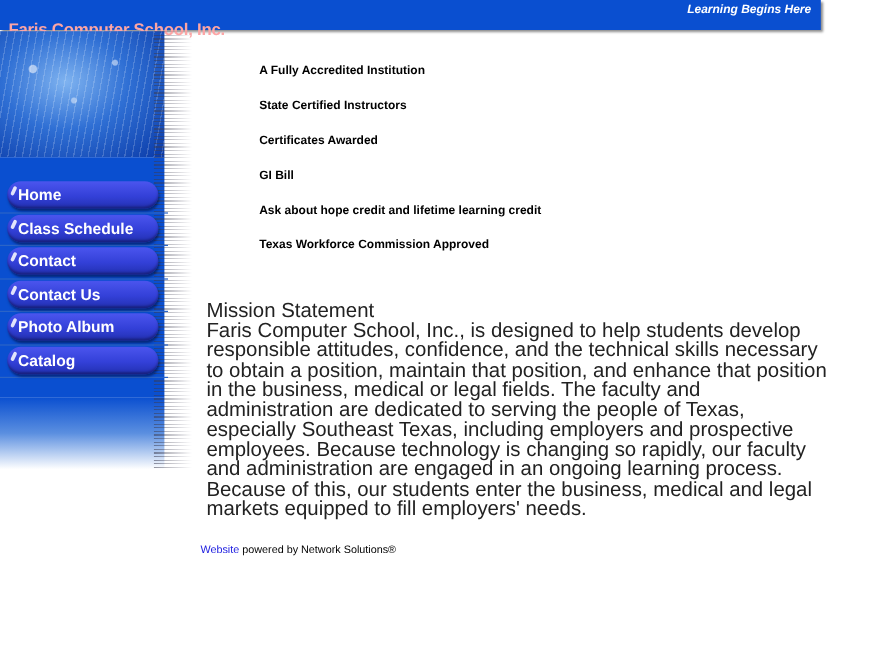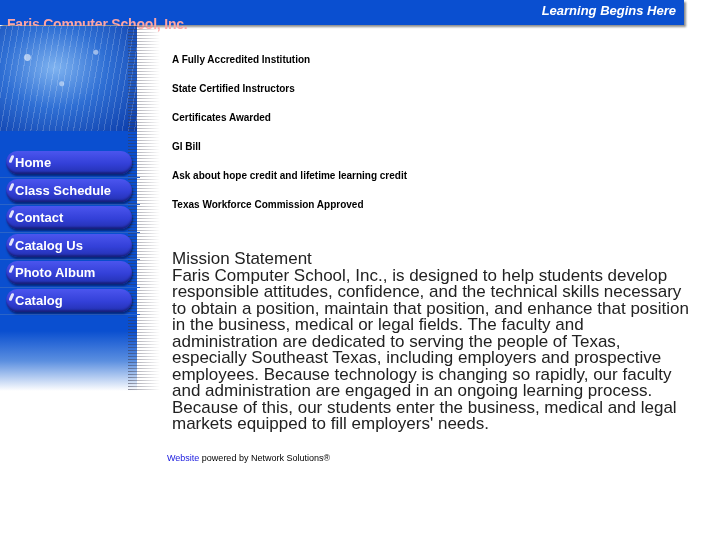"Learning Begins Here" .header .tagline { font-size: 13px -> 10px }
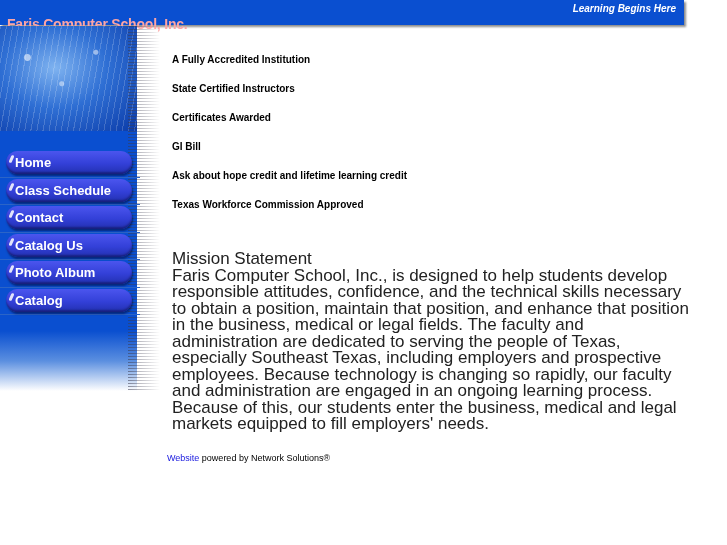"A Fully Accredited Institution" .highlights .hl { margin-left: none -> 44px }
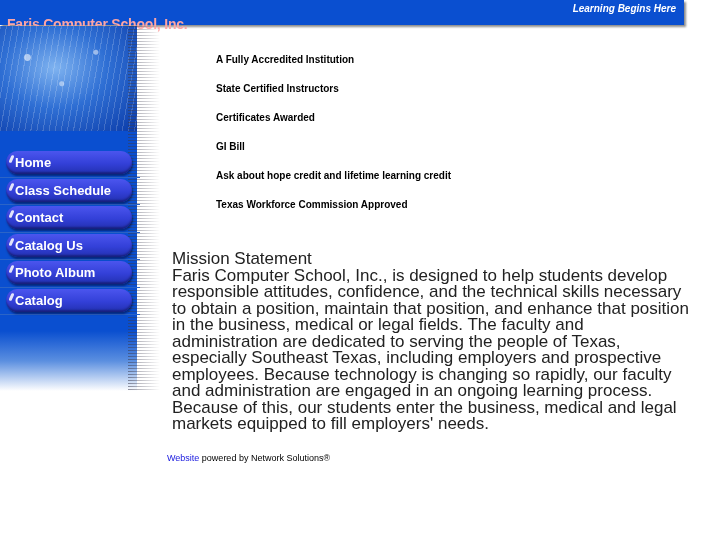"Catalog Us" div.btn { text: Catalog -> Contact }
